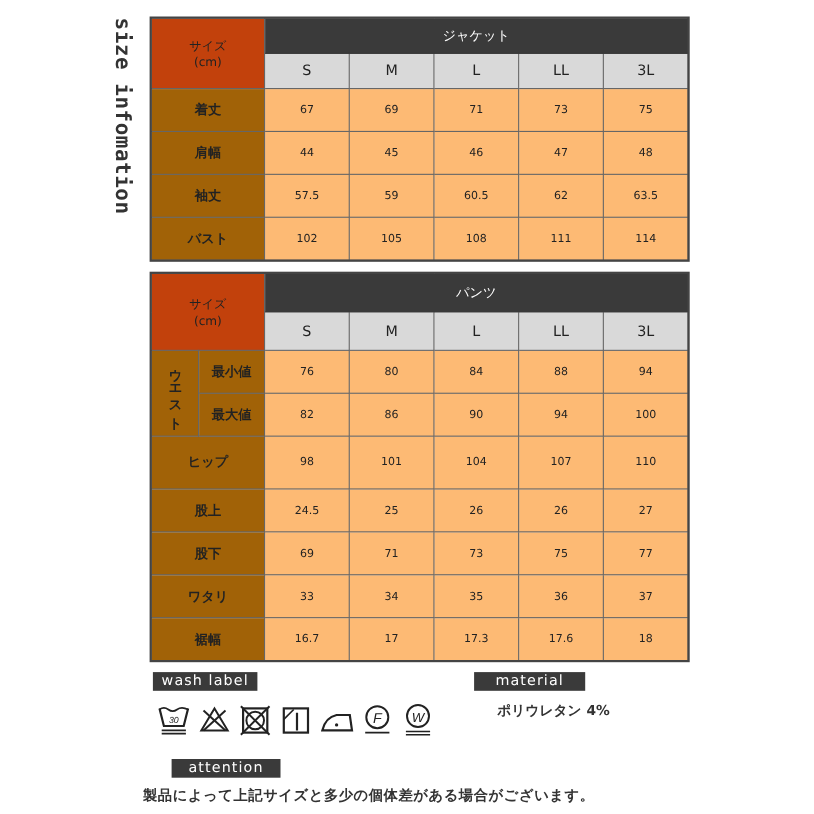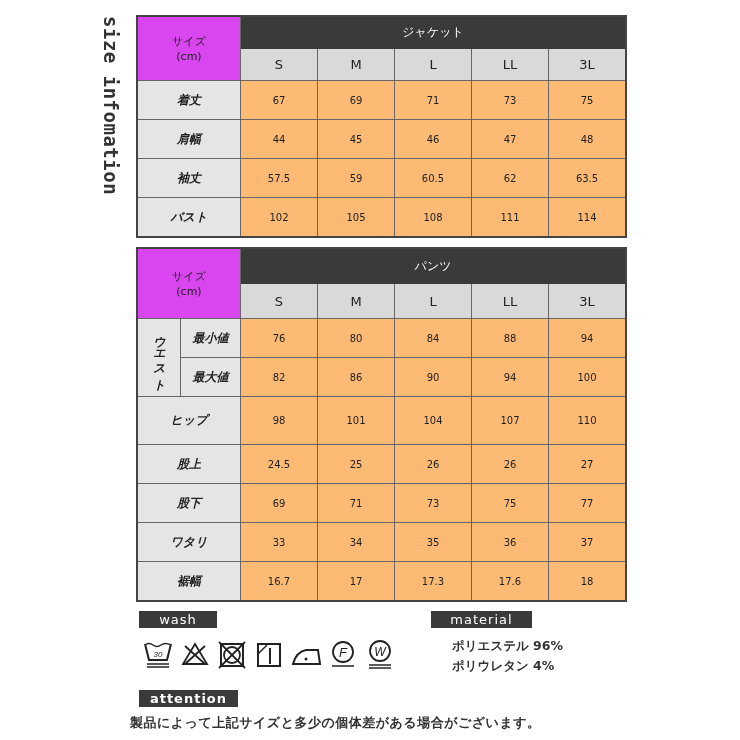"サイズ" .corner { background: #d946ef -> #c2410c }
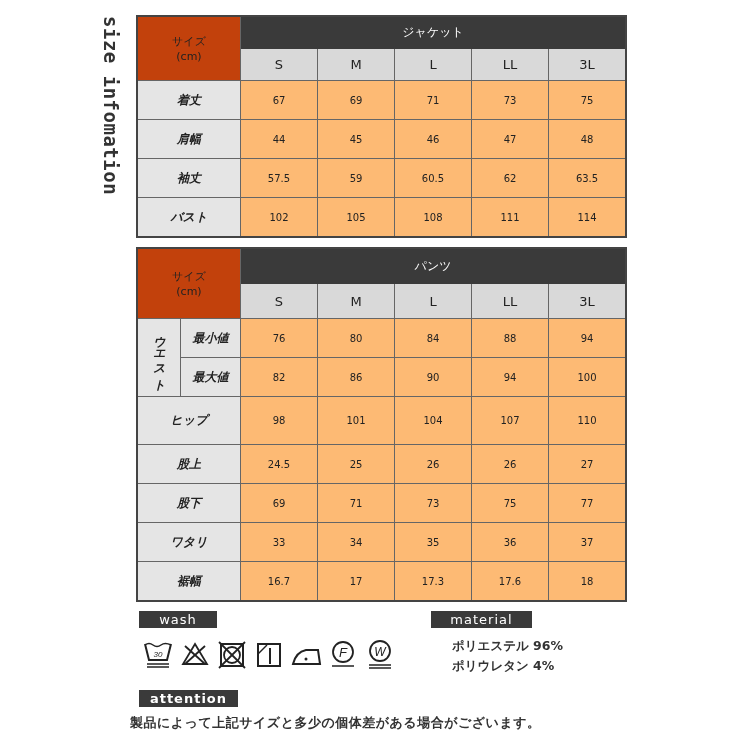"着丈" .lbl { background: #e5e5e5 -> #a16207; font-style: italic -> none }
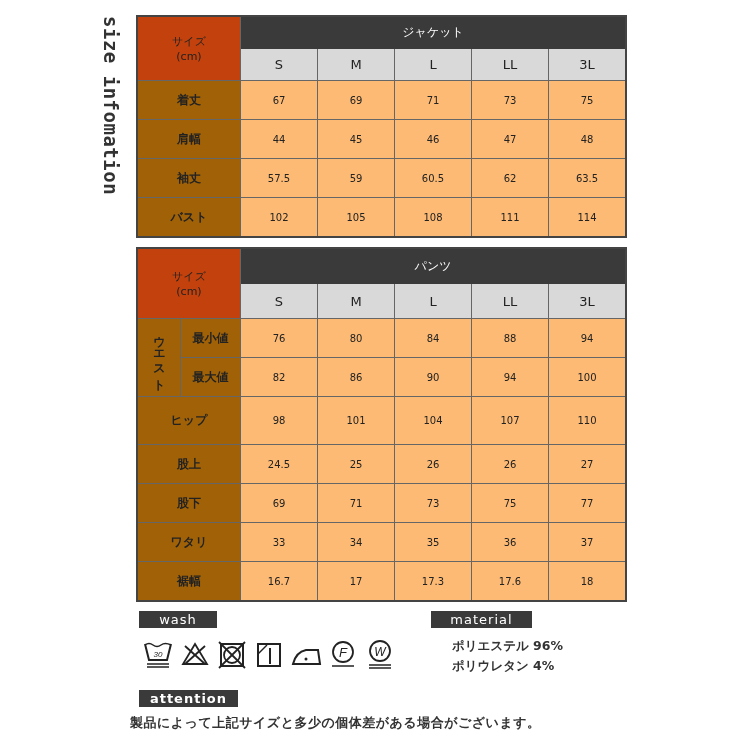"wash label" div.section-tag { width: 78px -> 95px }
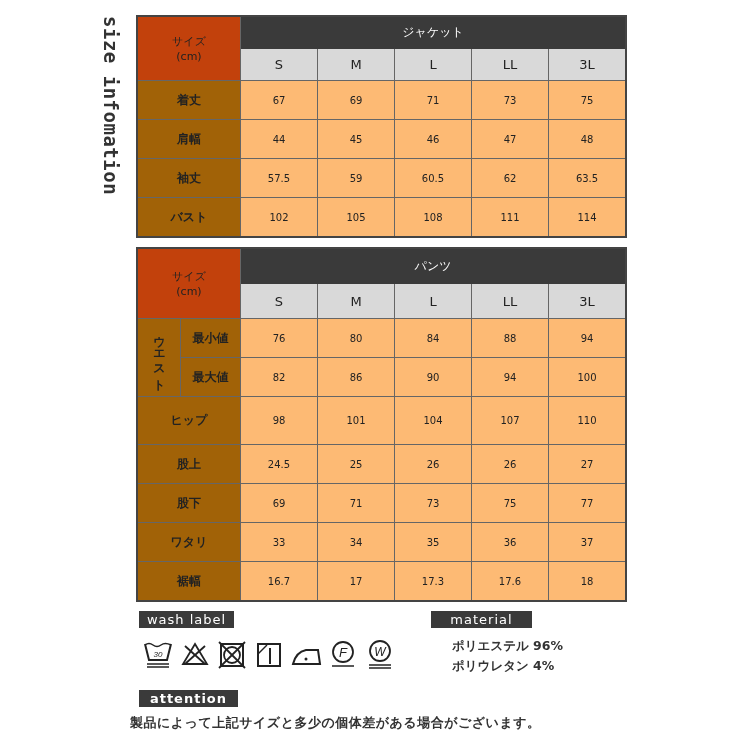"ポリエステル 96%" div { html: <div>ポリエステル 96%</div> -> none }
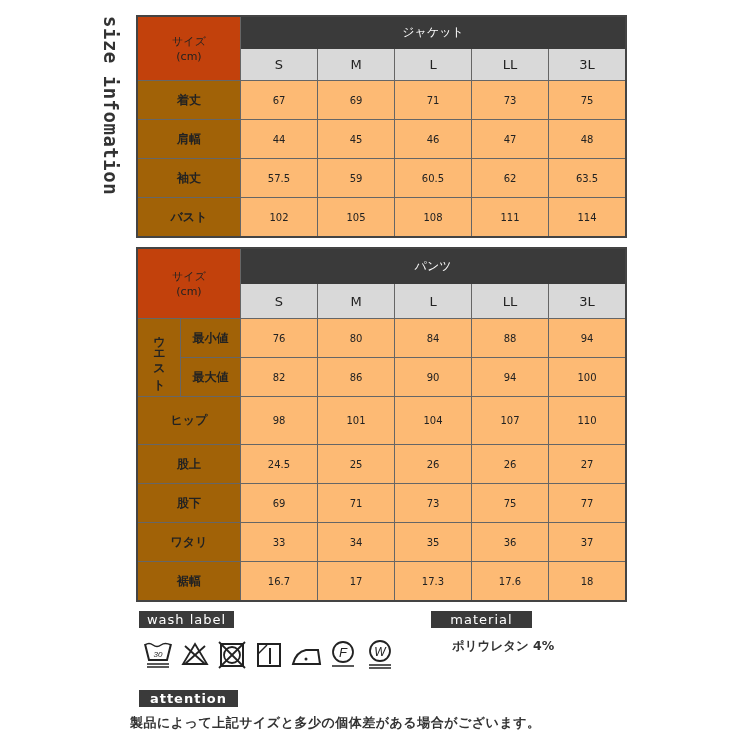"attention" div.section-tag { font-weight: bold -> none; left: 139px -> 156px }
